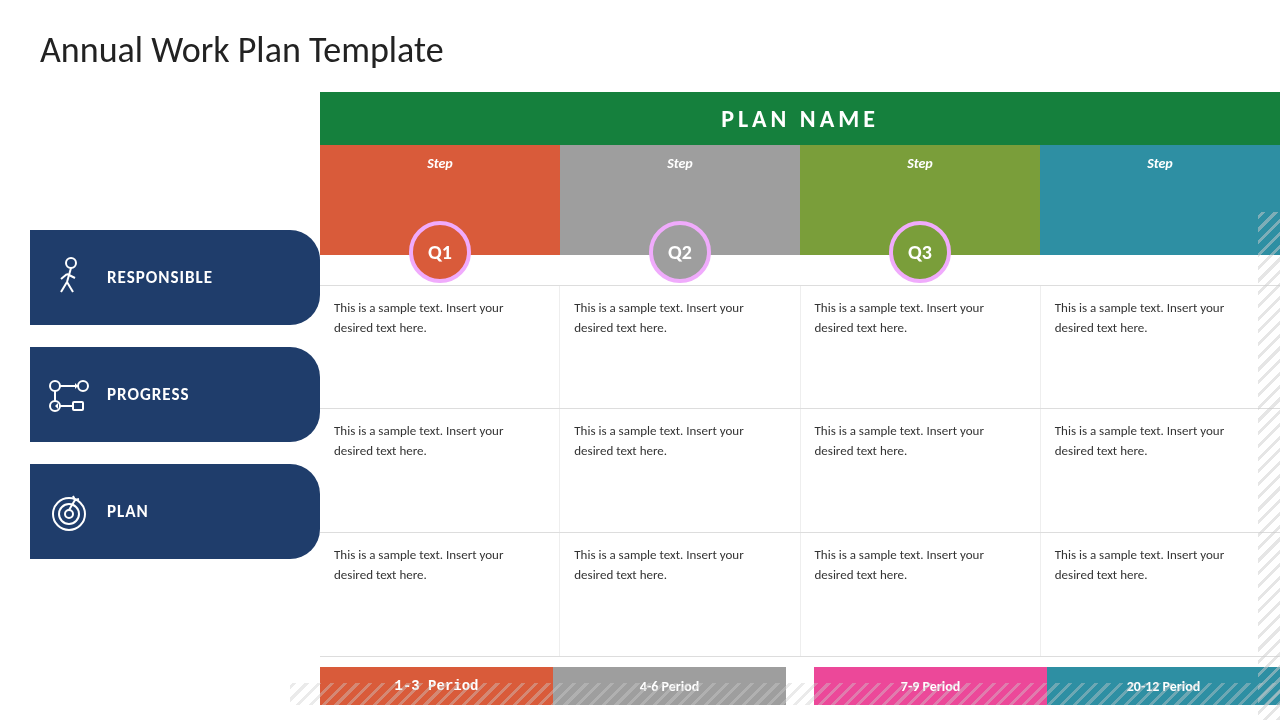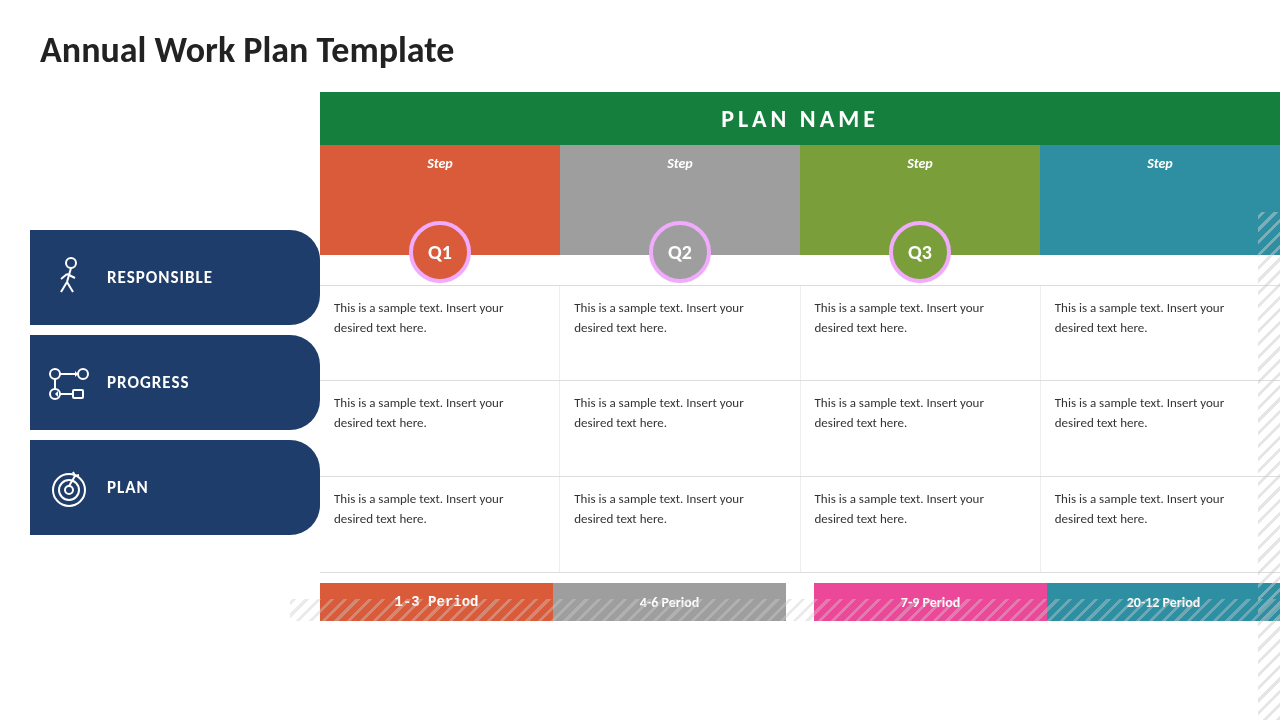"Annual Work Plan Template" .page-title { font-weight: 700 -> 400 }
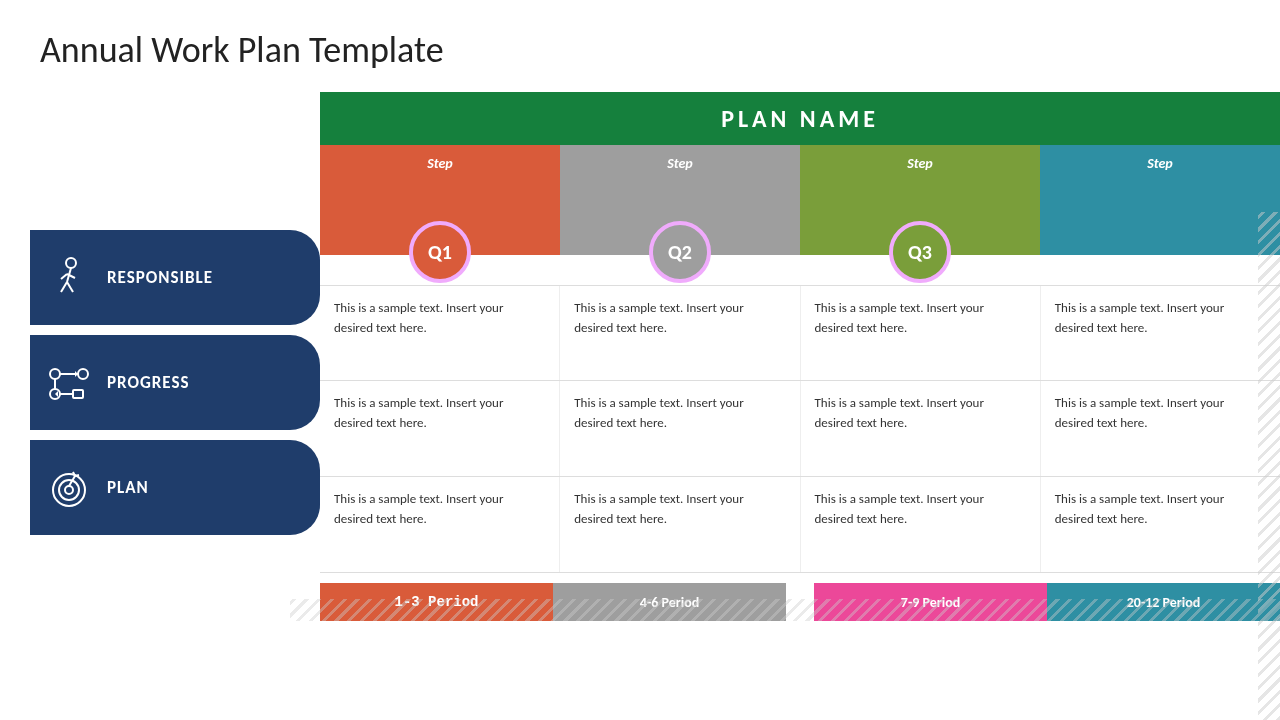"RESPONSIBLE" .labels-col { gap: 0 -> 12px }
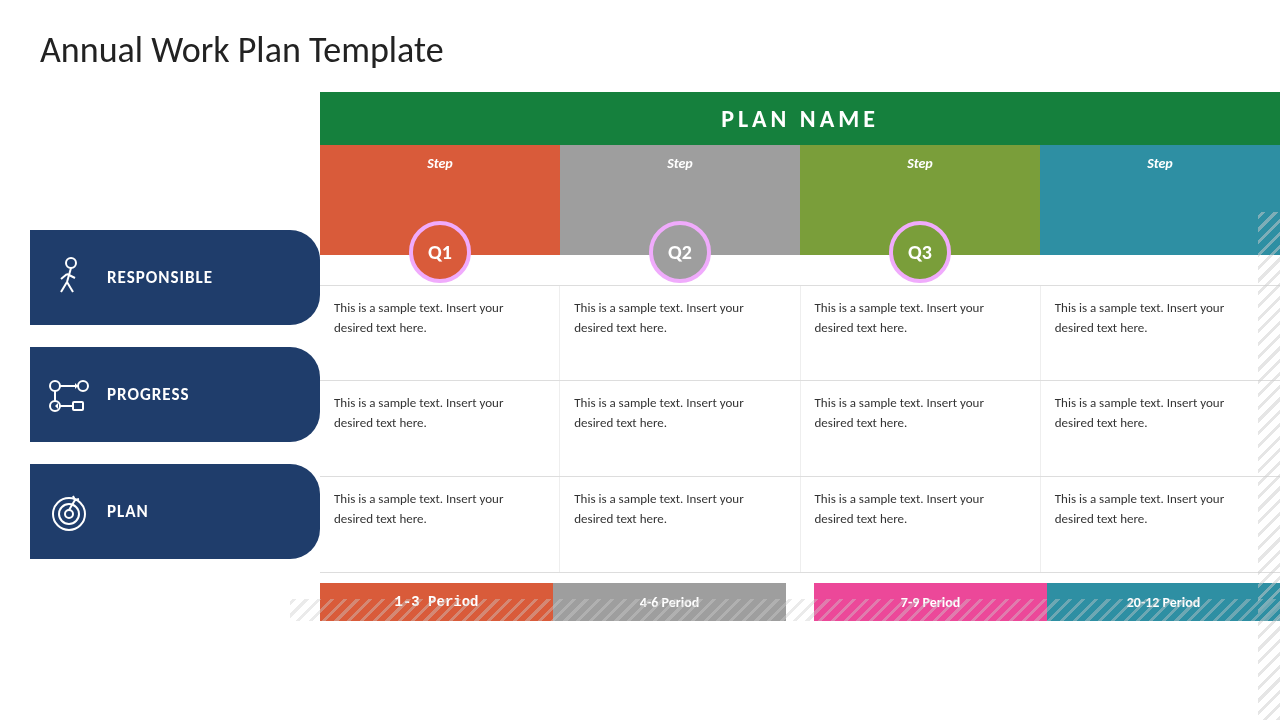"This is a sample text." .data-row { height: 96px -> 124px }
